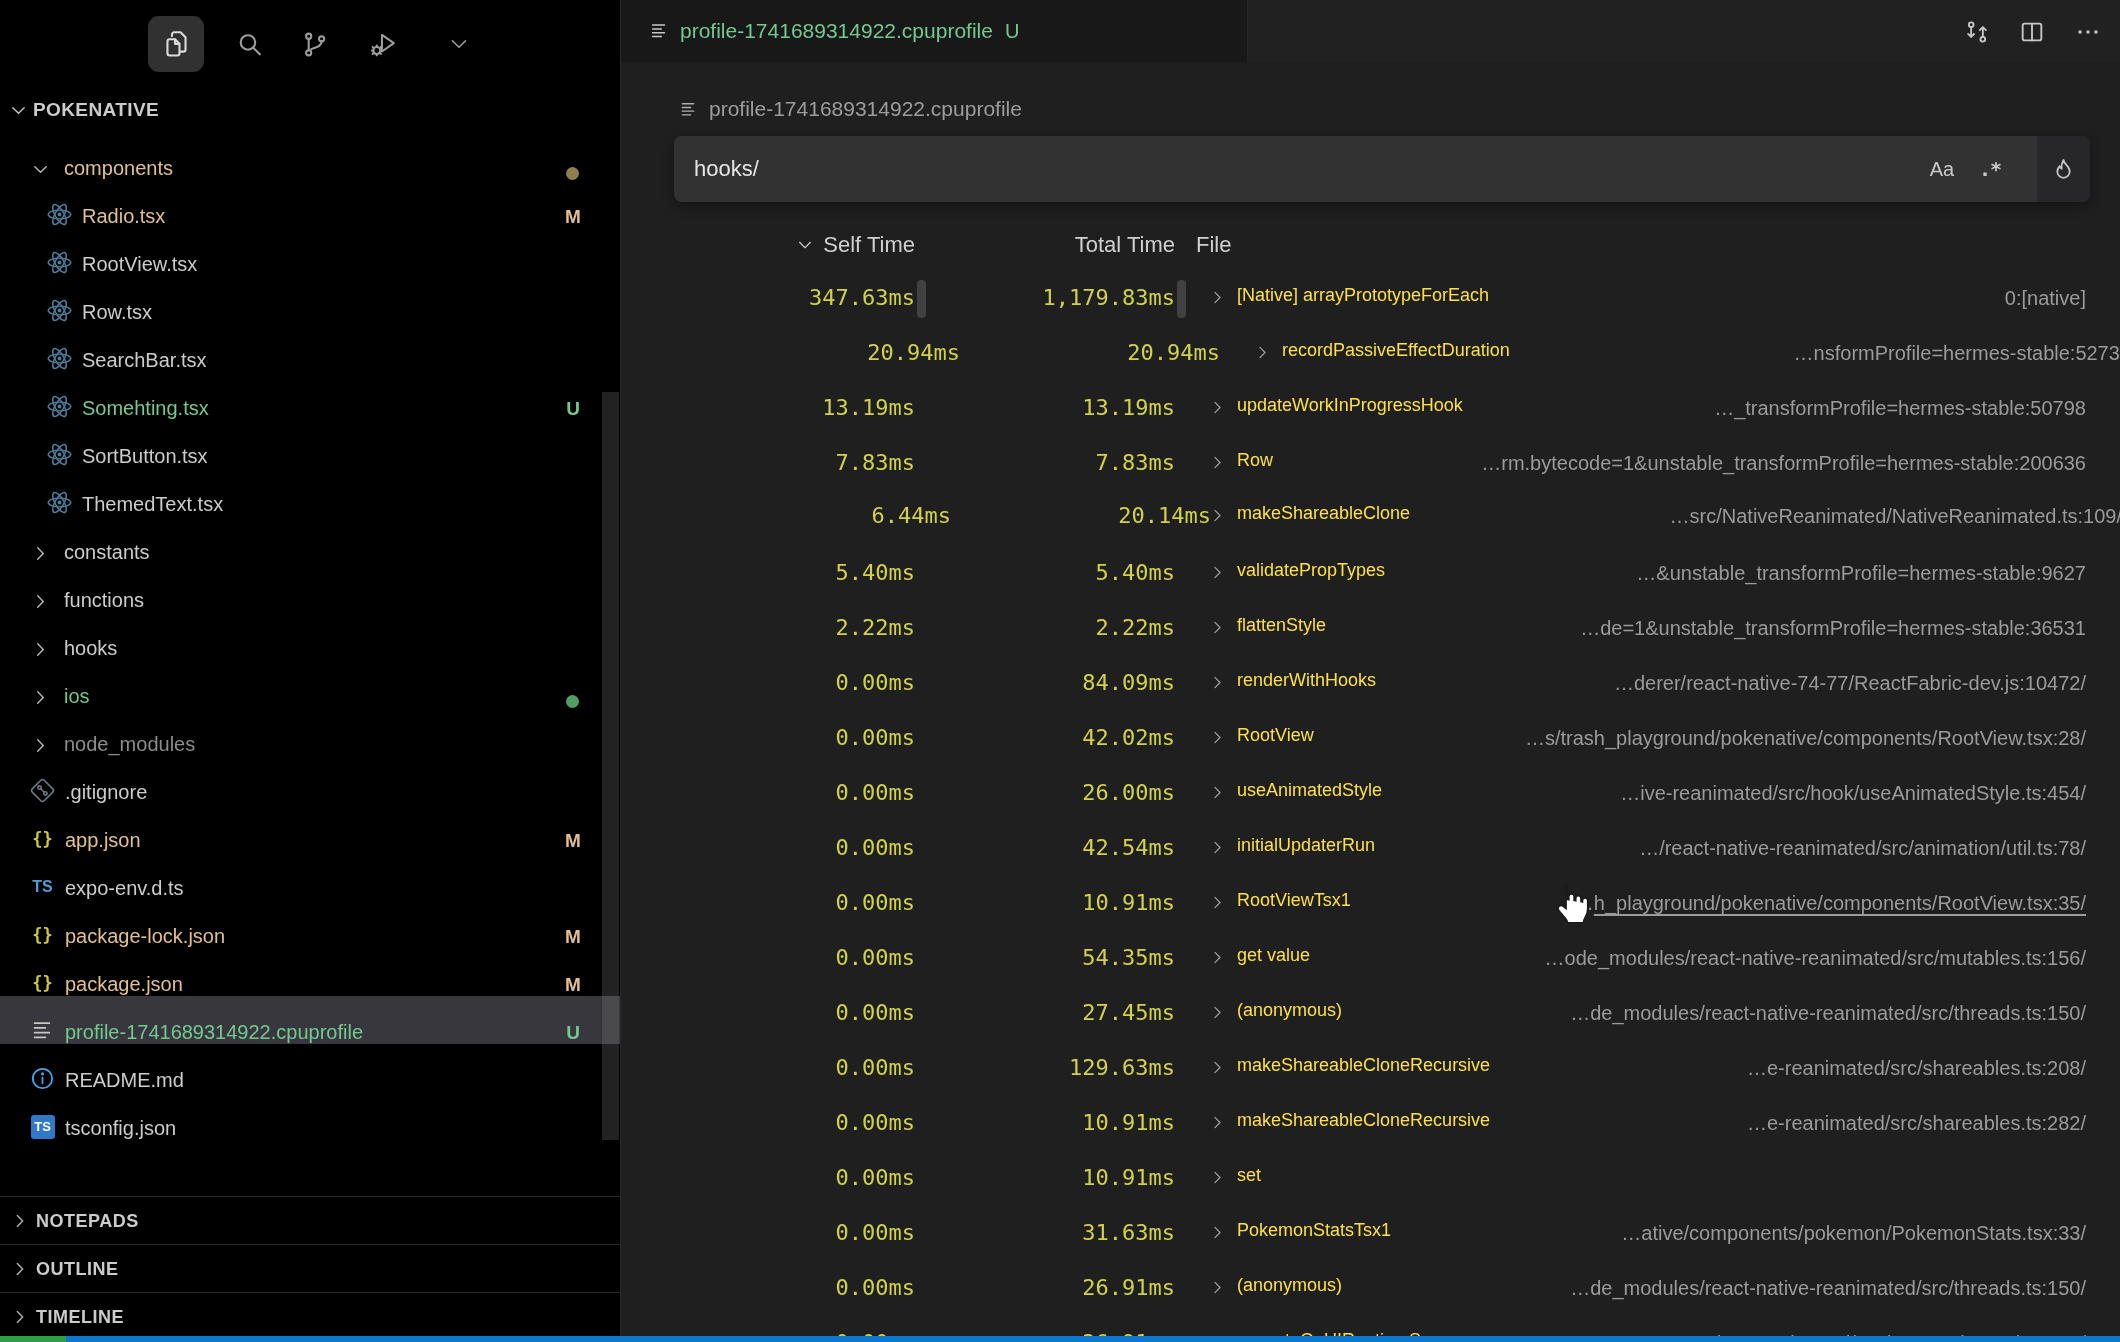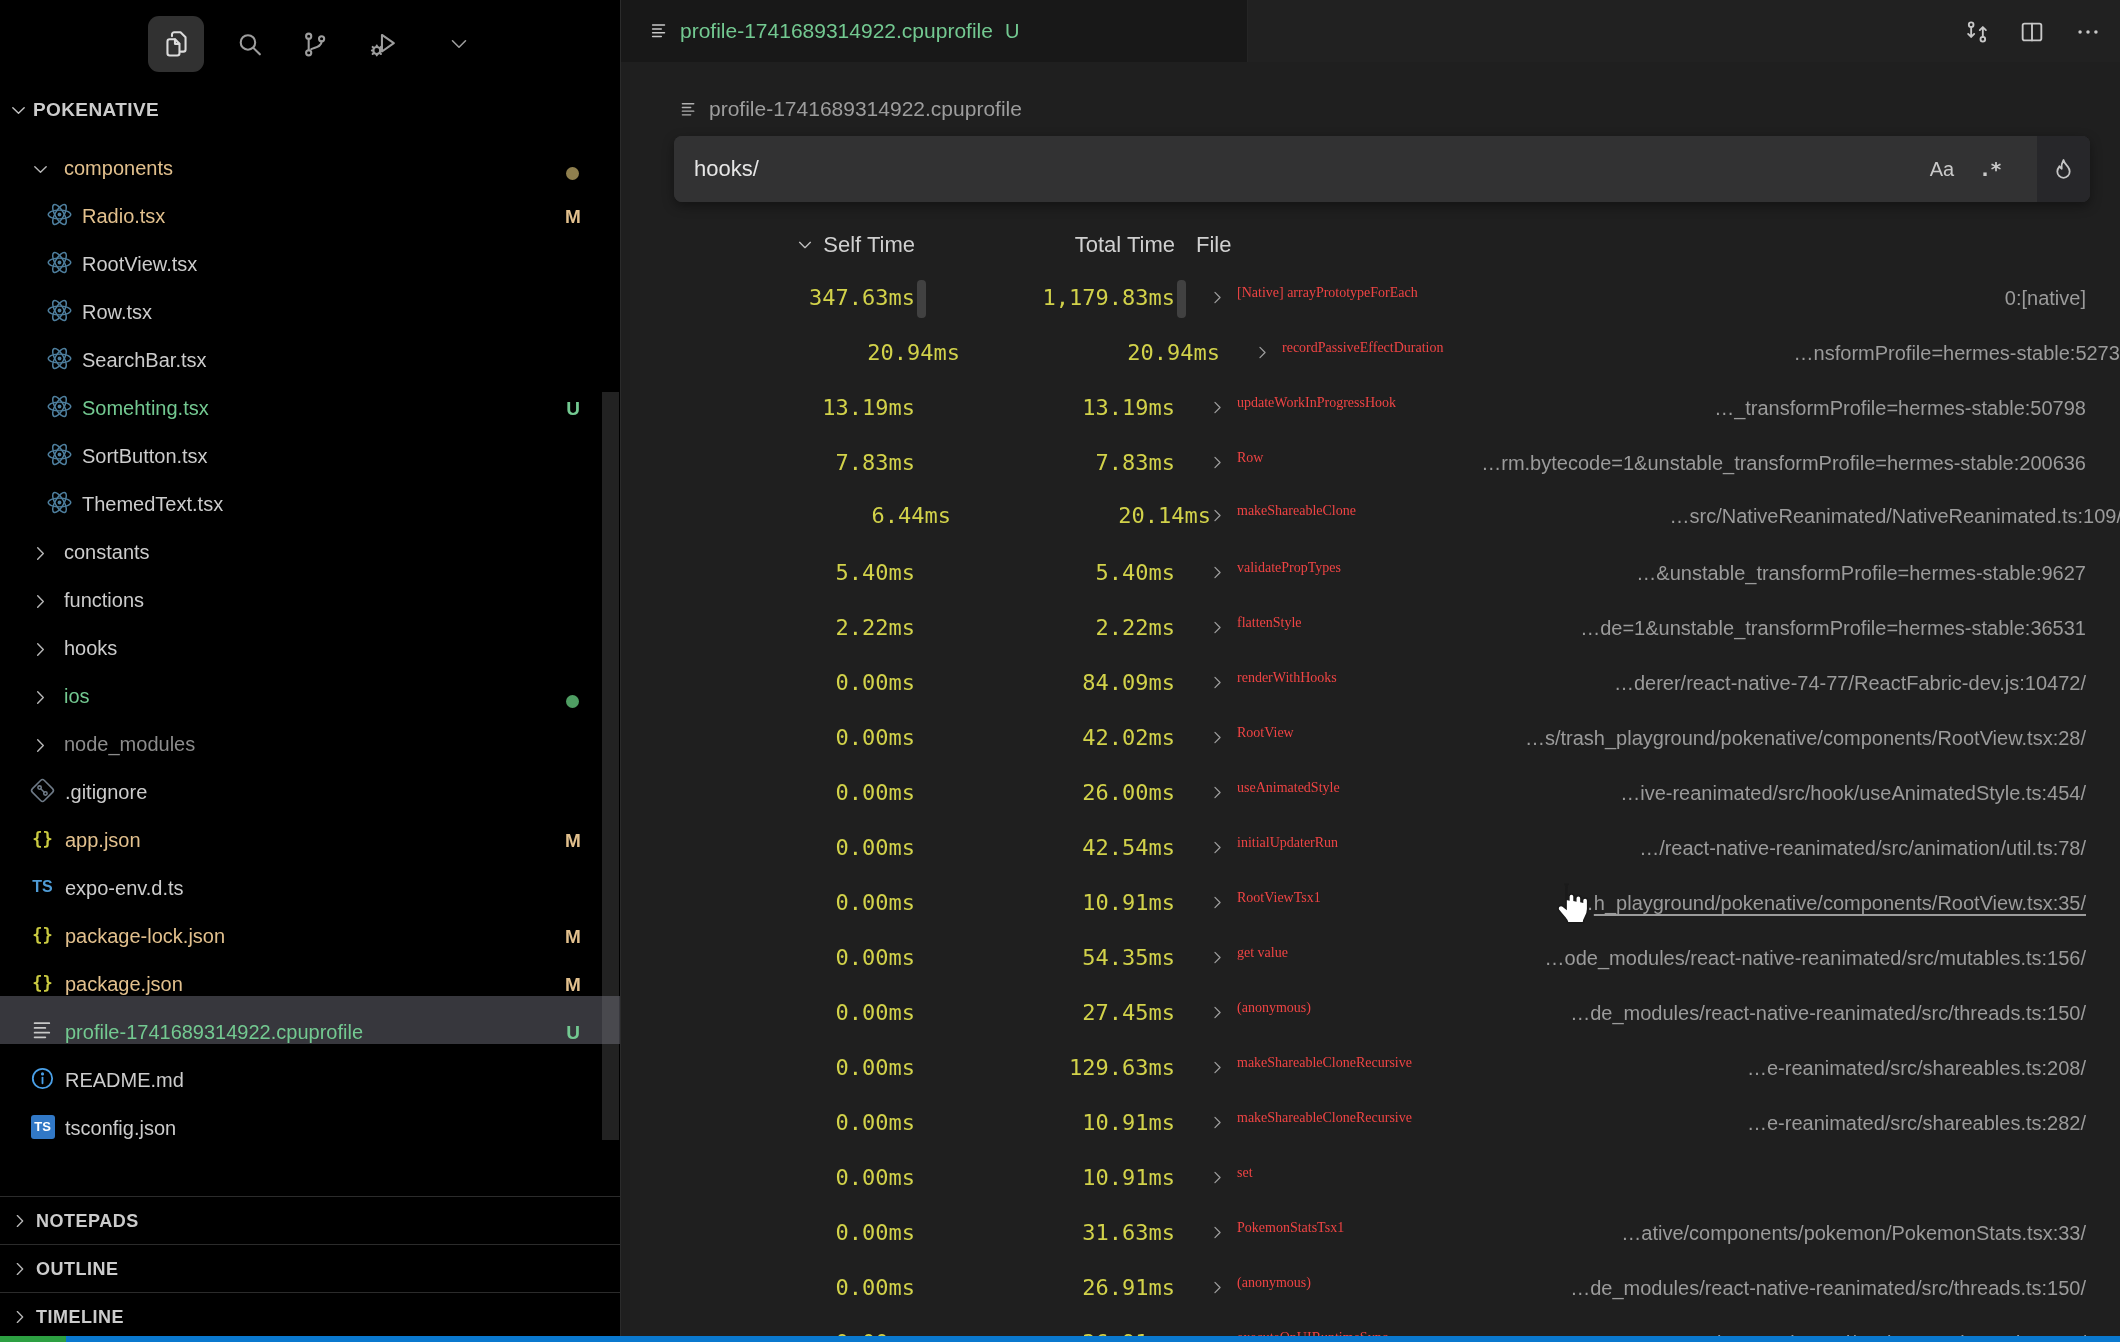"[Native] arrayPrototypeForEach" .t-name { color: #ef4444 -> #fde047; font-family: Liberation Serif, serif -> Liberation Sans, sans-serif; font-size: 14px -> 18px }
